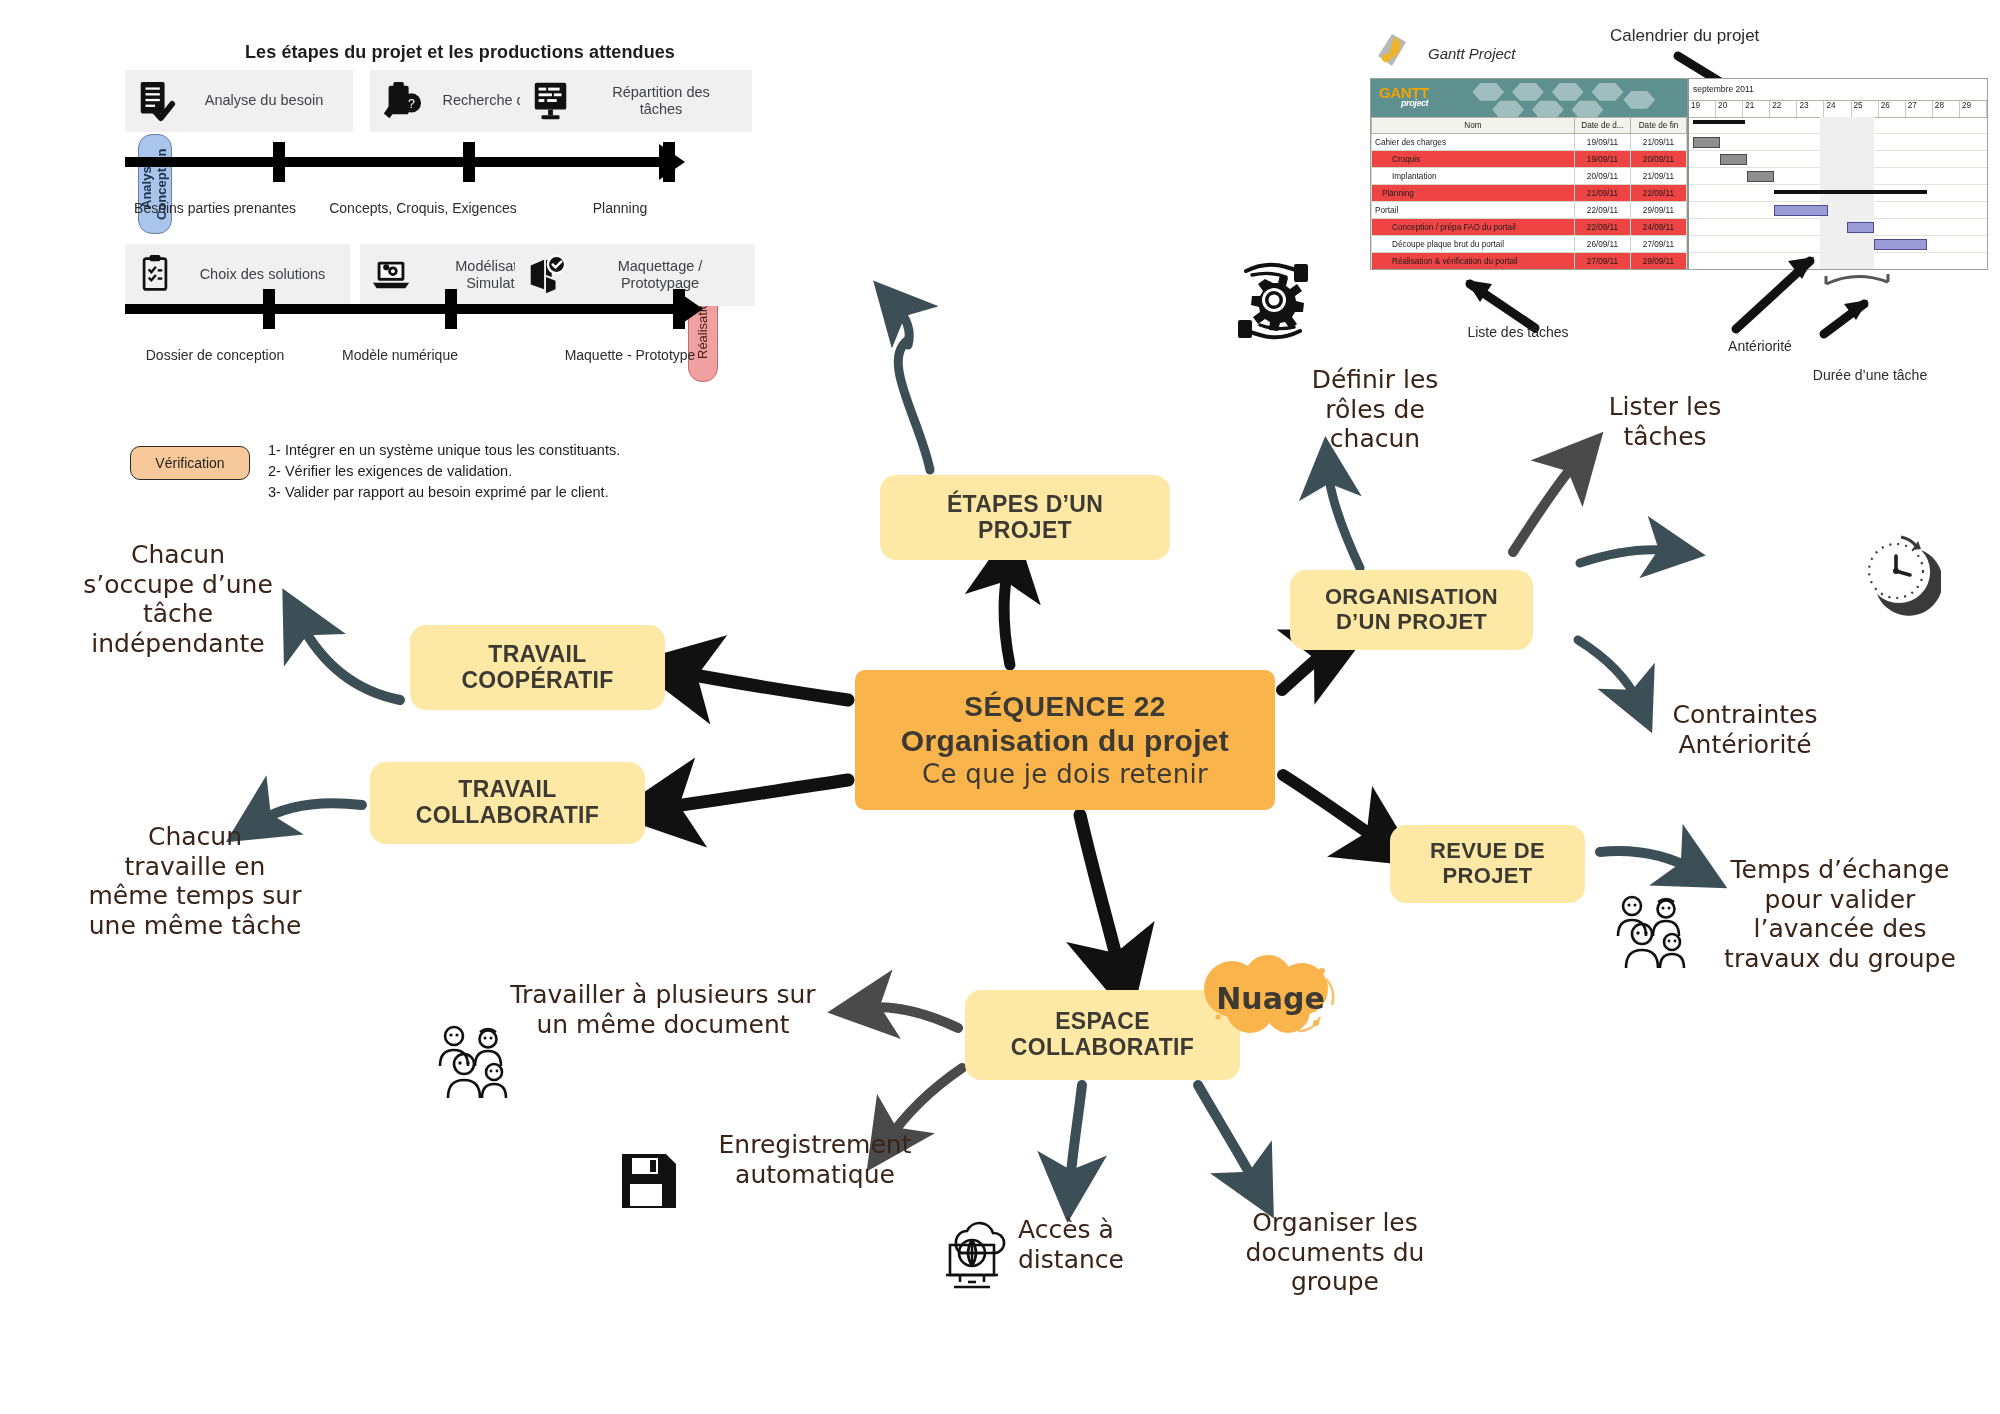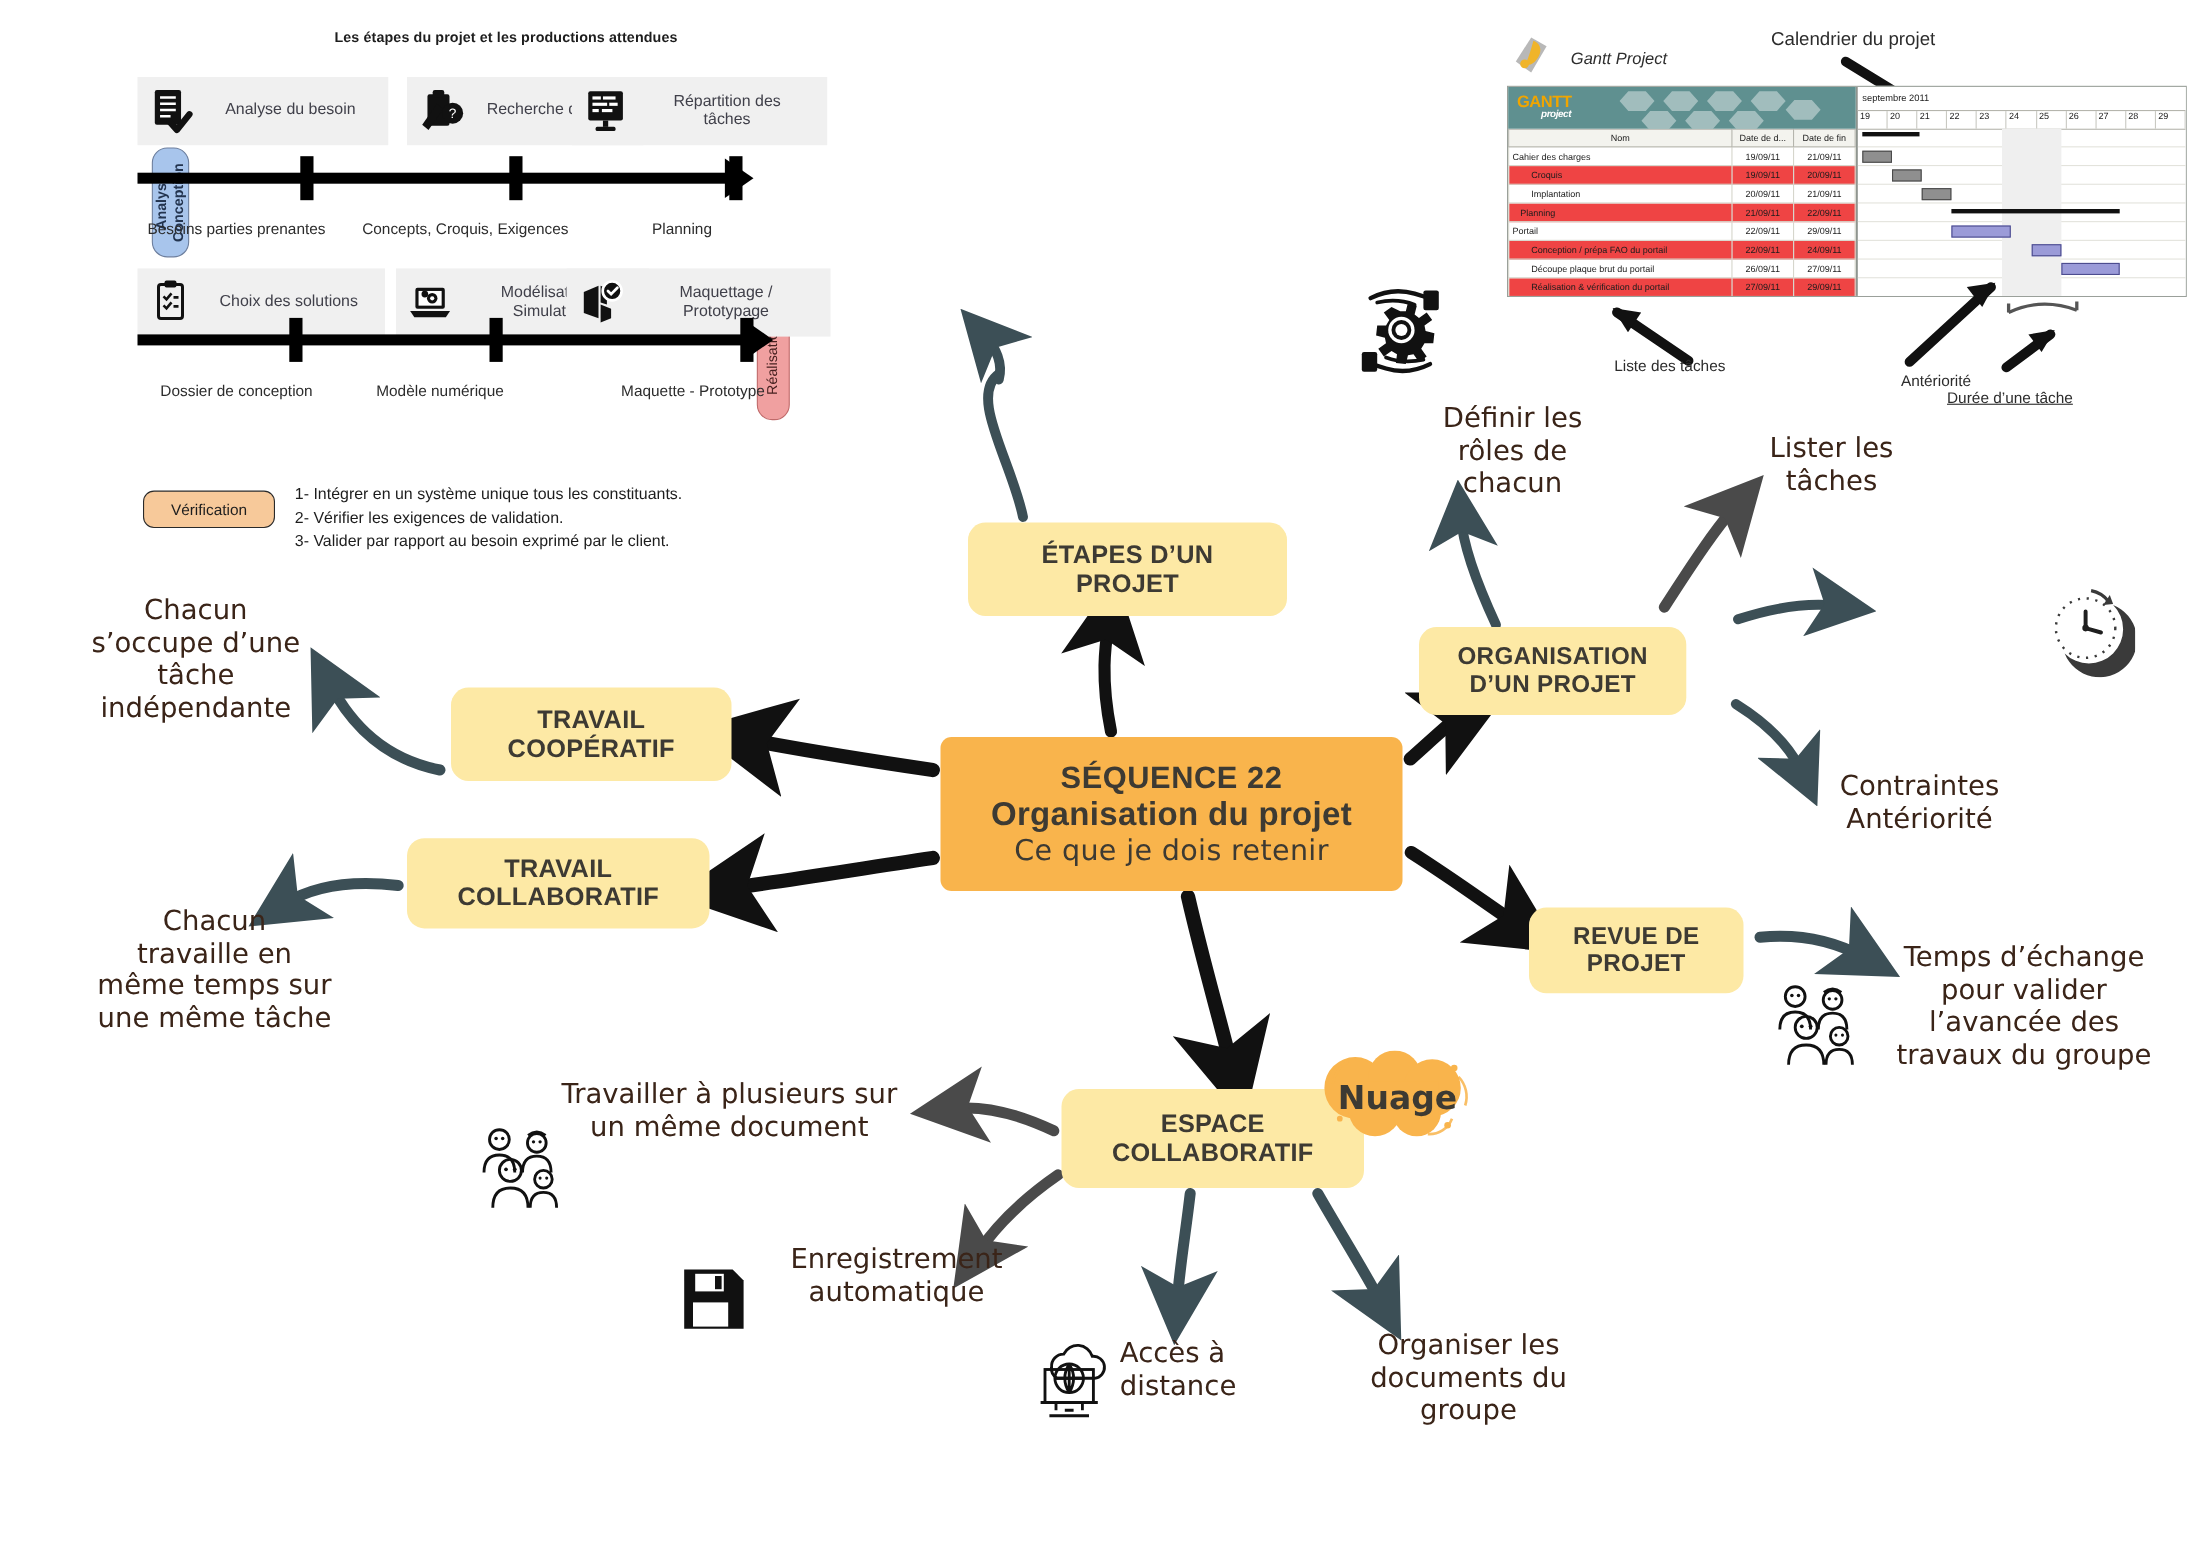"Les étapes du projet et" #steps-title { font-size: 13px -> 18px; top: 4px -> 20px }
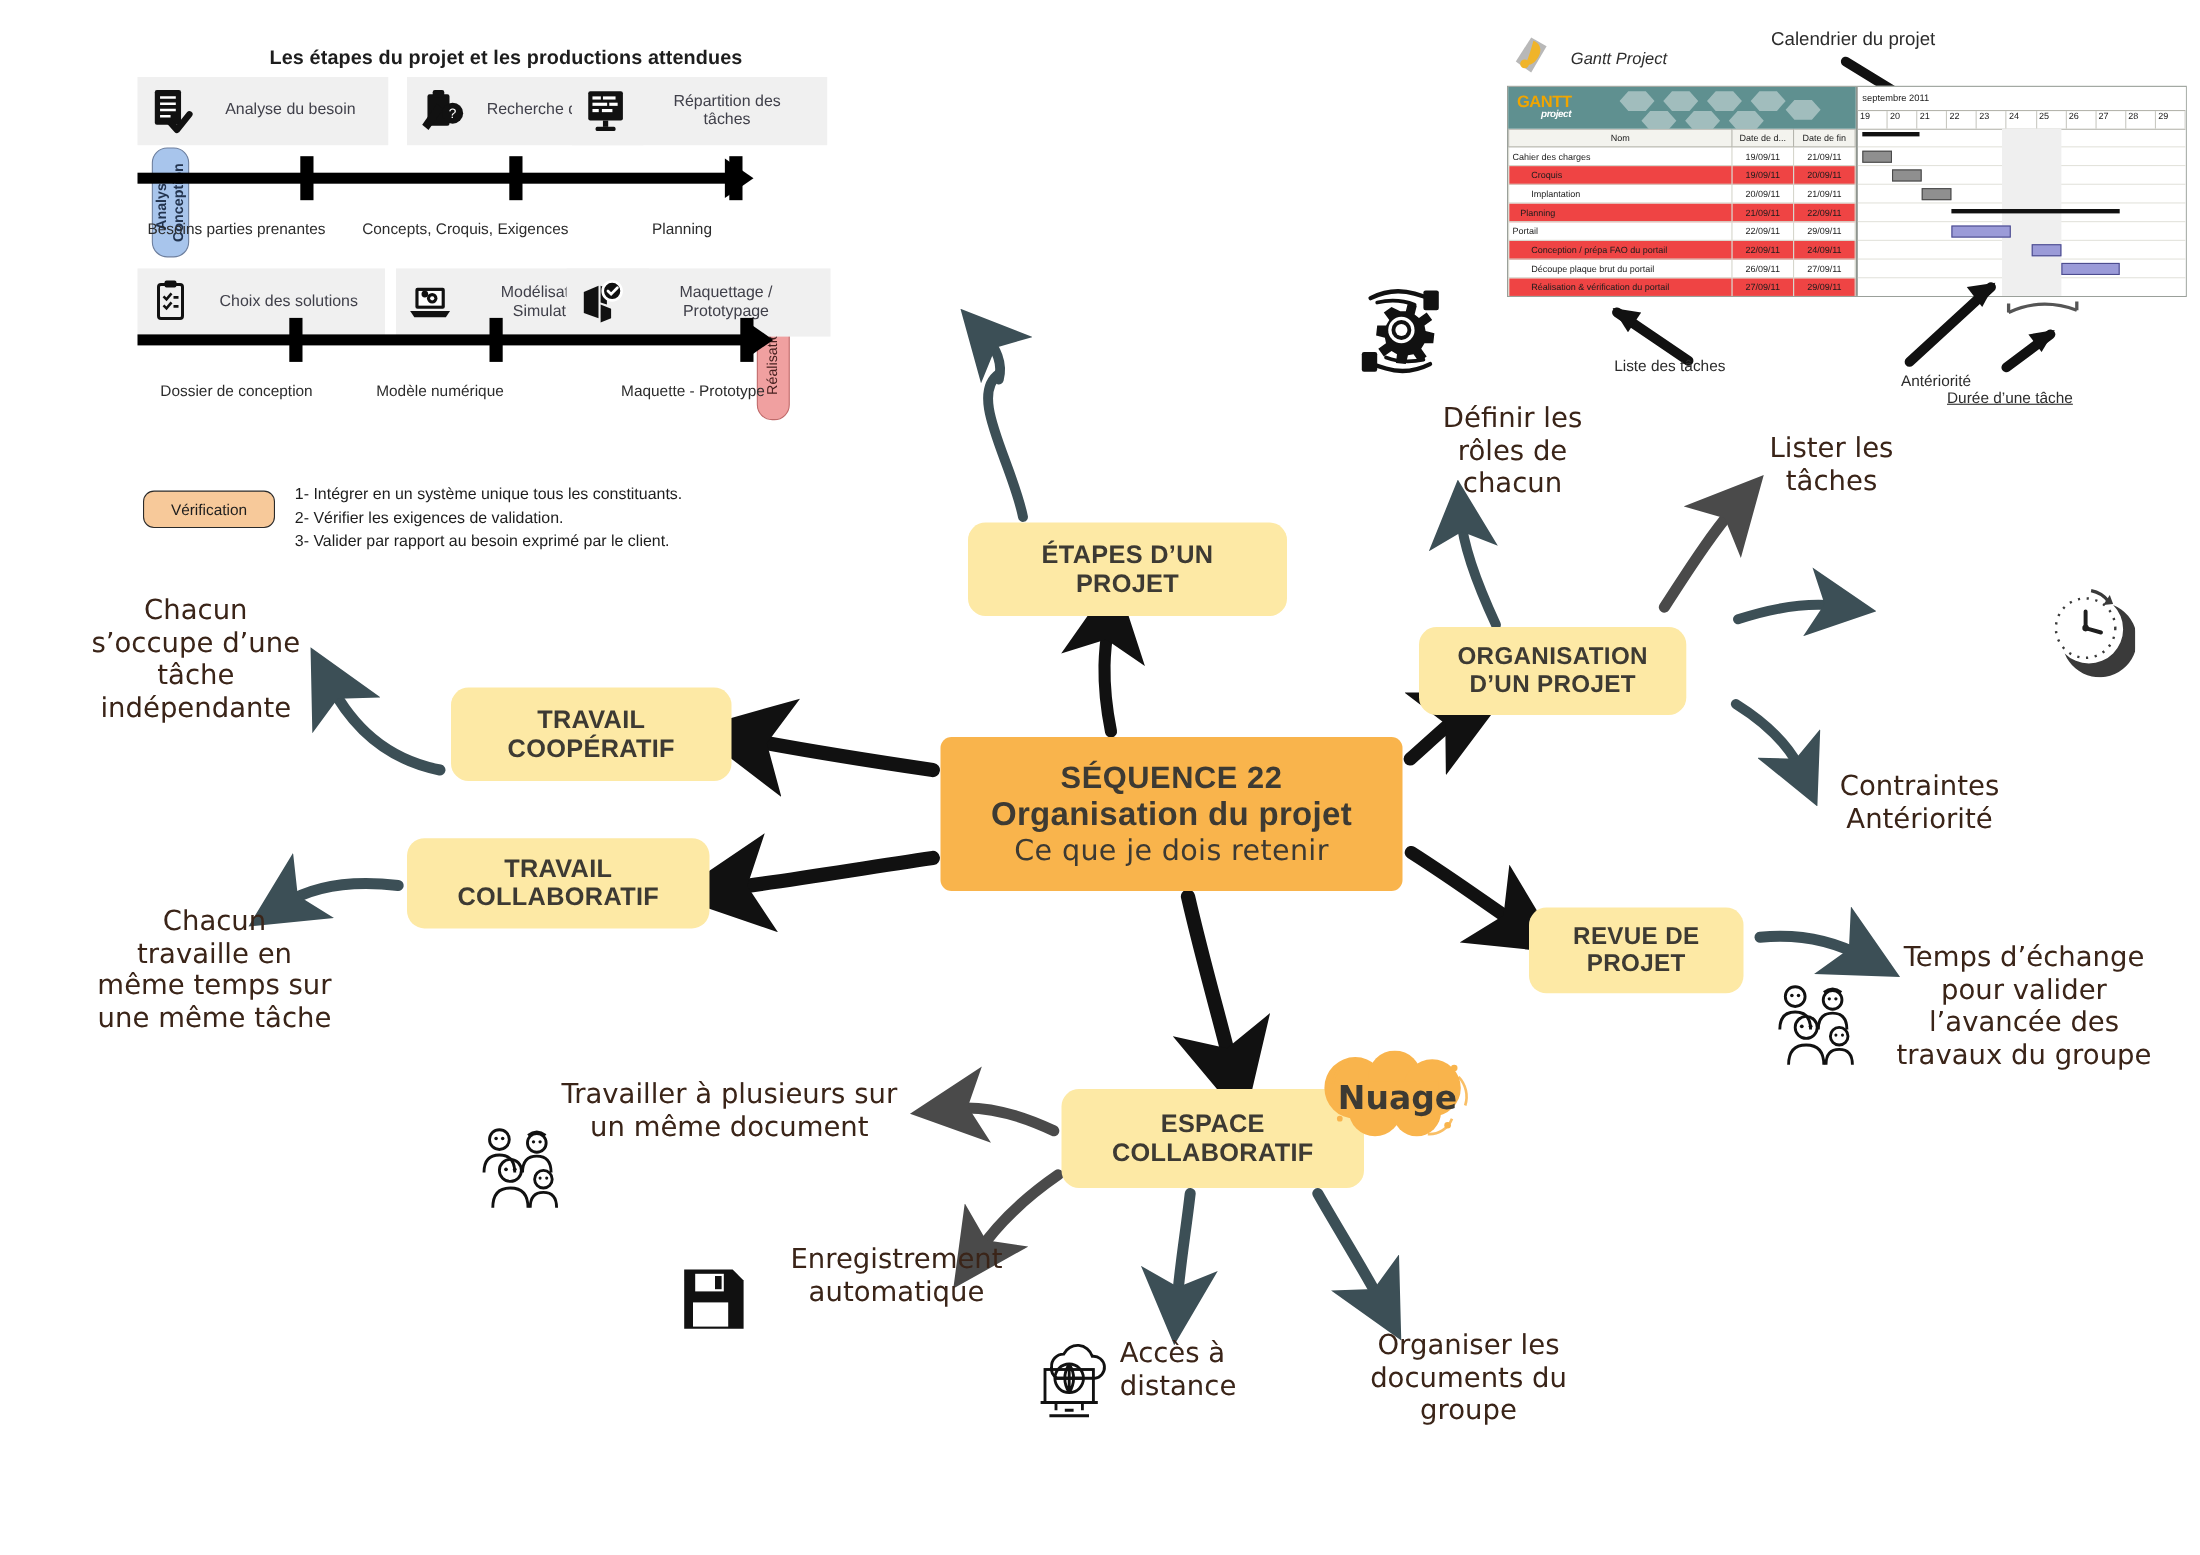"Durée d’une tâche" div.ganno { text-align: left -> center; text-decoration: underline -> none; top: 335px -> 349px }
